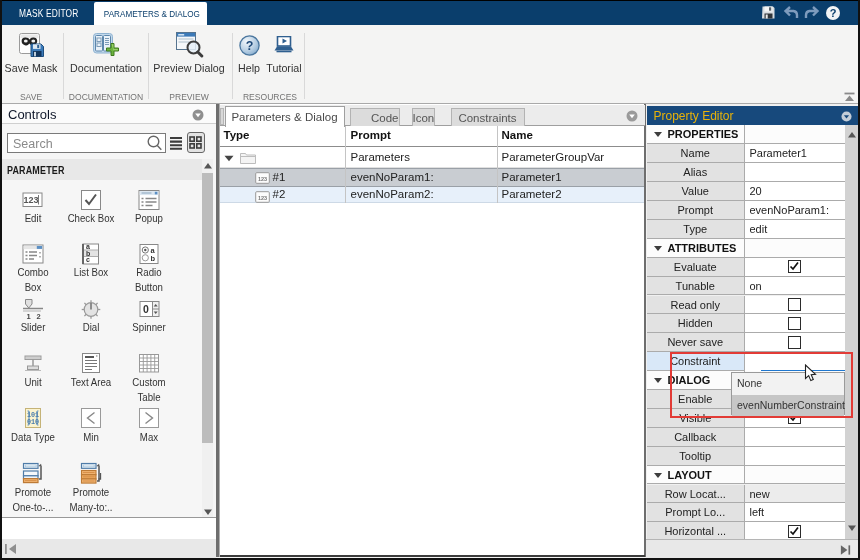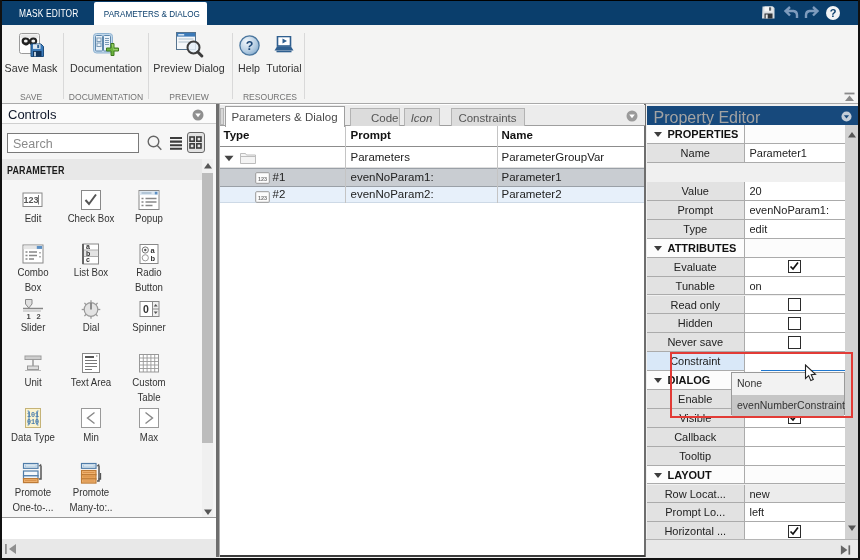"Icon" div.abs { font-style: italic -> none; left: 184px -> 192px; width: 36px -> 23px }
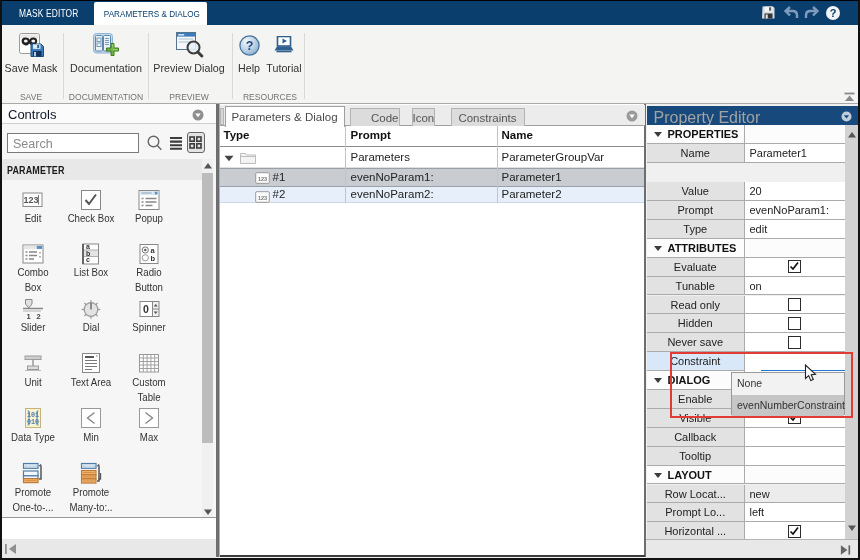"Property Editor" #peheader span { color: #a3a3a3 -> #eab308; font-size: 16px -> 12px }
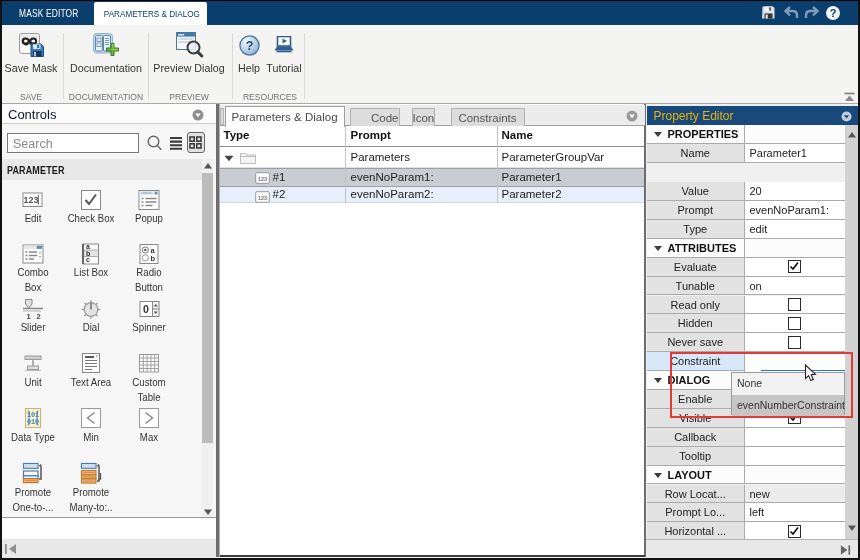"Search" #searchbox { width: 132px -> 159px }
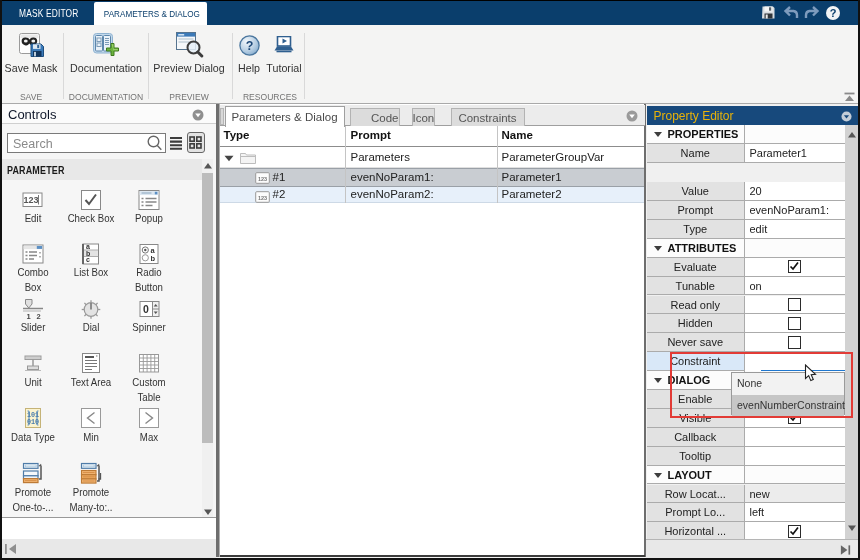"Alias" div.pr { html: none -> <div> <div>Alias</div> <div></div> </div> }
